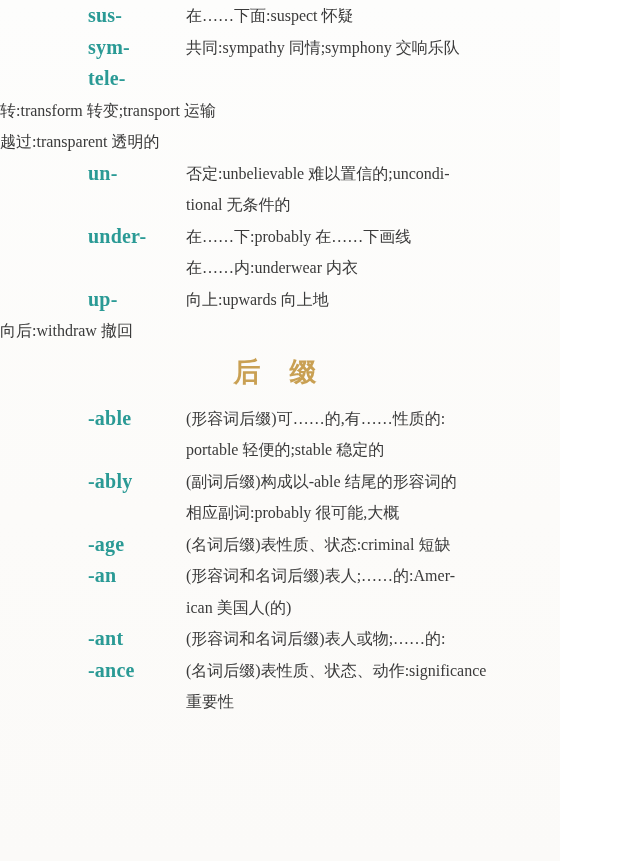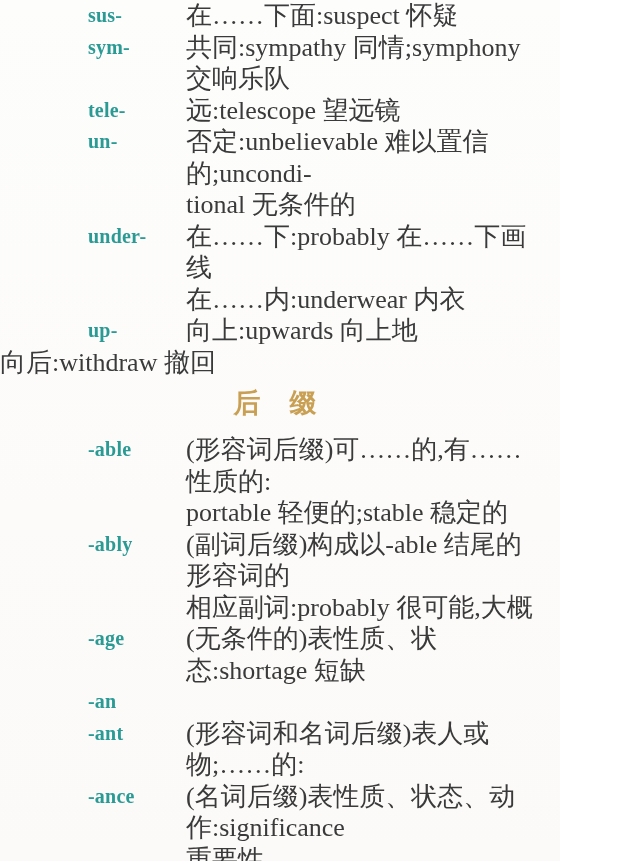"在……下面:suspect 怀疑" .def { font-size: 26px -> 16px }
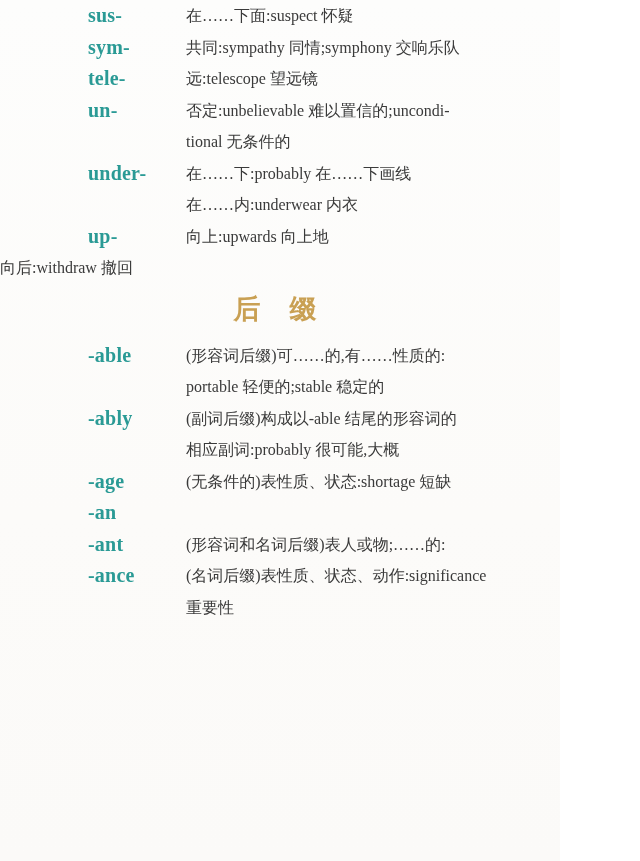"远:telescope 望远镜" div.def { html: <div>远:telescope 望远镜</div> -> none }
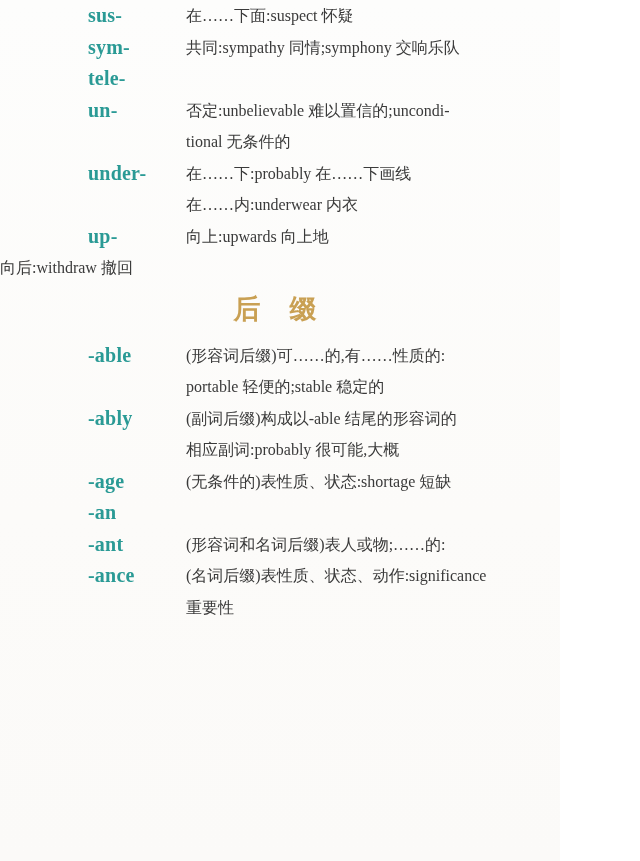"转:transform 转变;transport 运输" div.def { html: none -> <div>转:transform 转变;transport 运输 越过:transparent 透明的</div> }
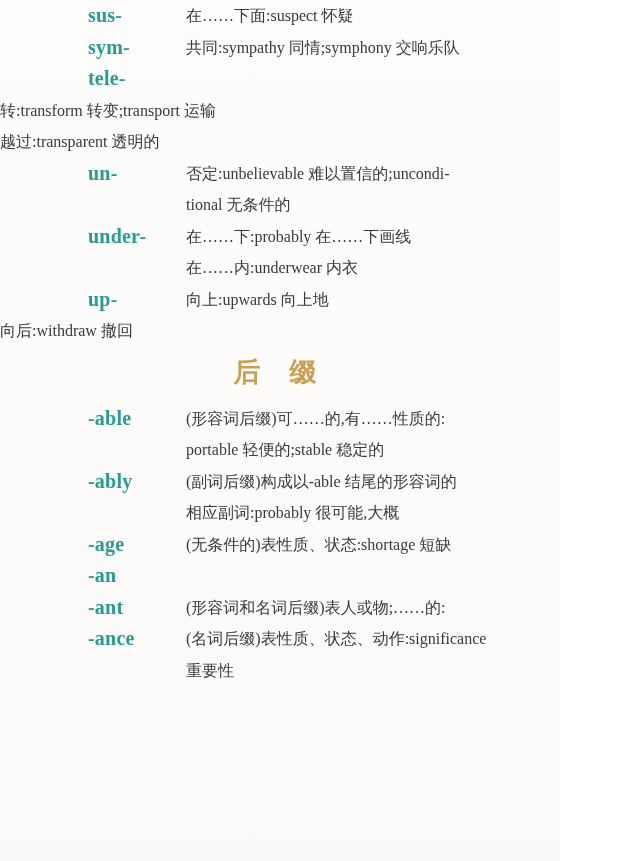"(无条件的)表性质、状态:shortage 短缺" div.def { text: 无条件的)表性质、状态:shortage -> 名词后缀)表性质、状态:criminal }
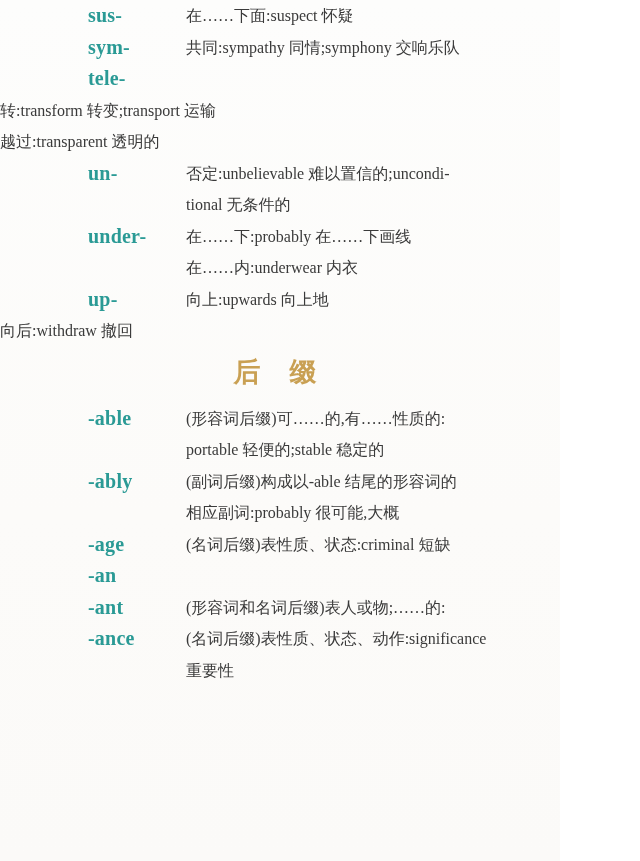"(形容词和名词后缀)表人;……的:Amer-" div.def { html: none -> <div>(形容词和名词后缀)表人;……的:Amer- ican 美国人(的)</div> }
